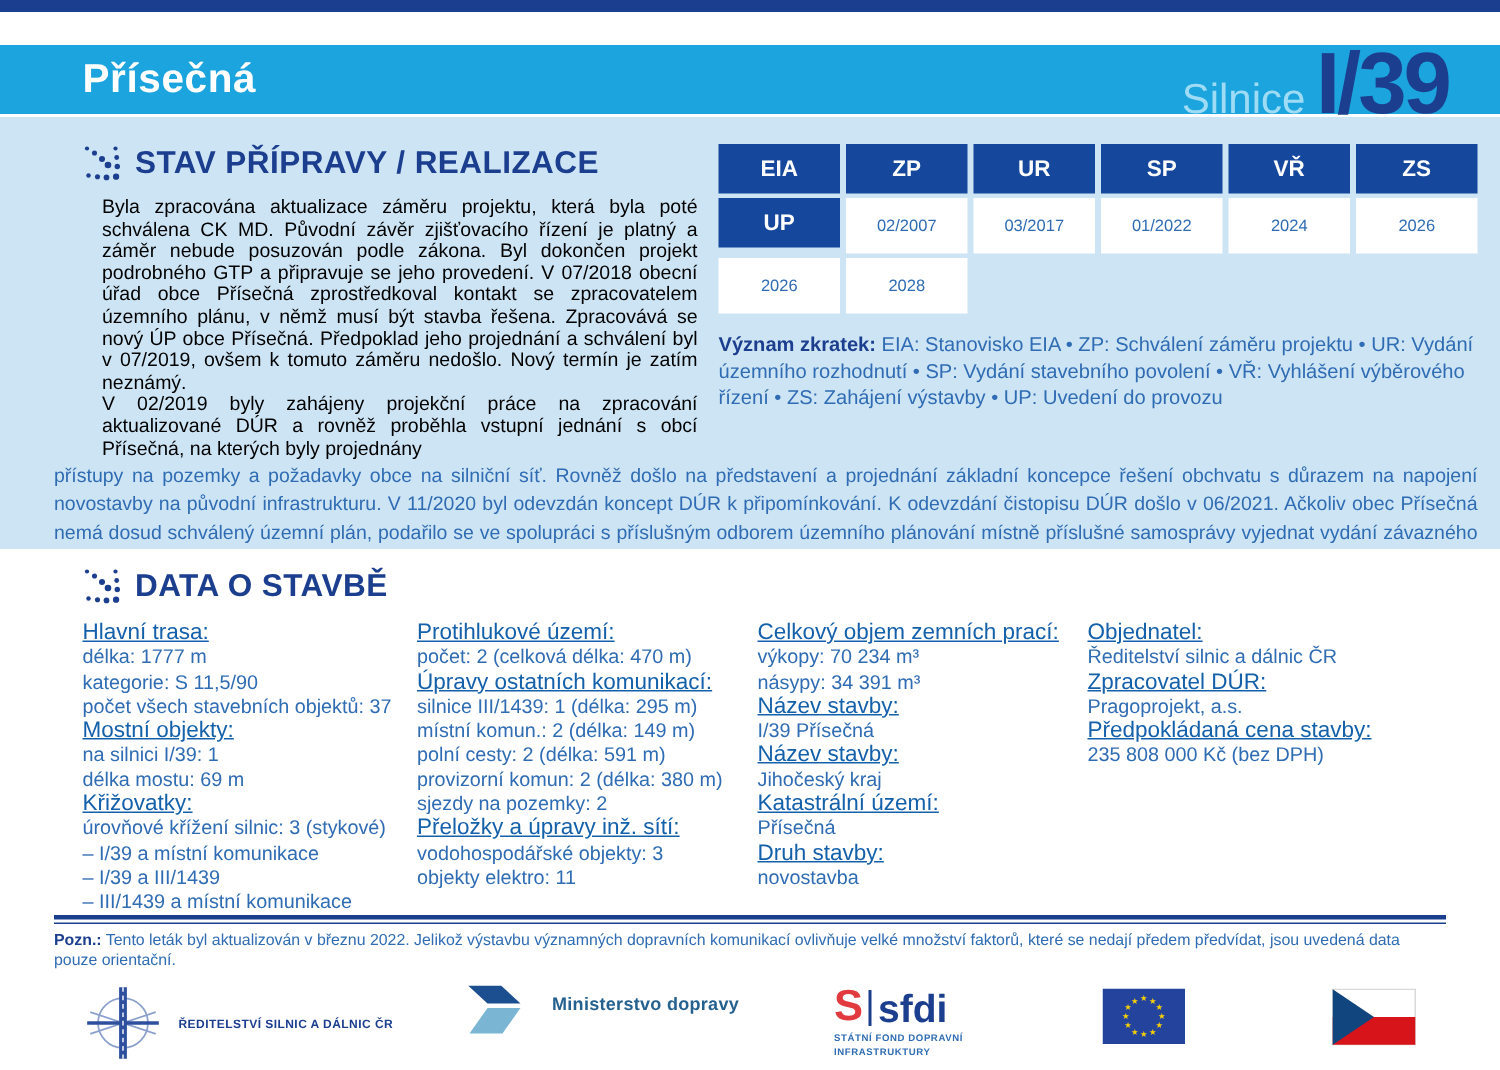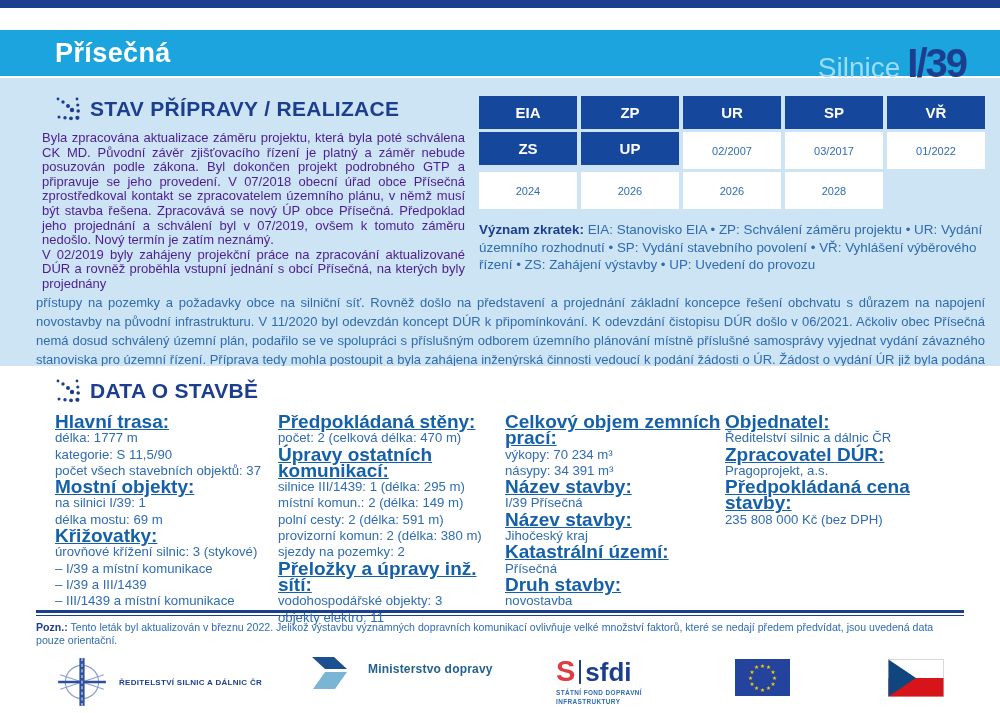"I/39" .road-number { font-size: 40px -> 58px }
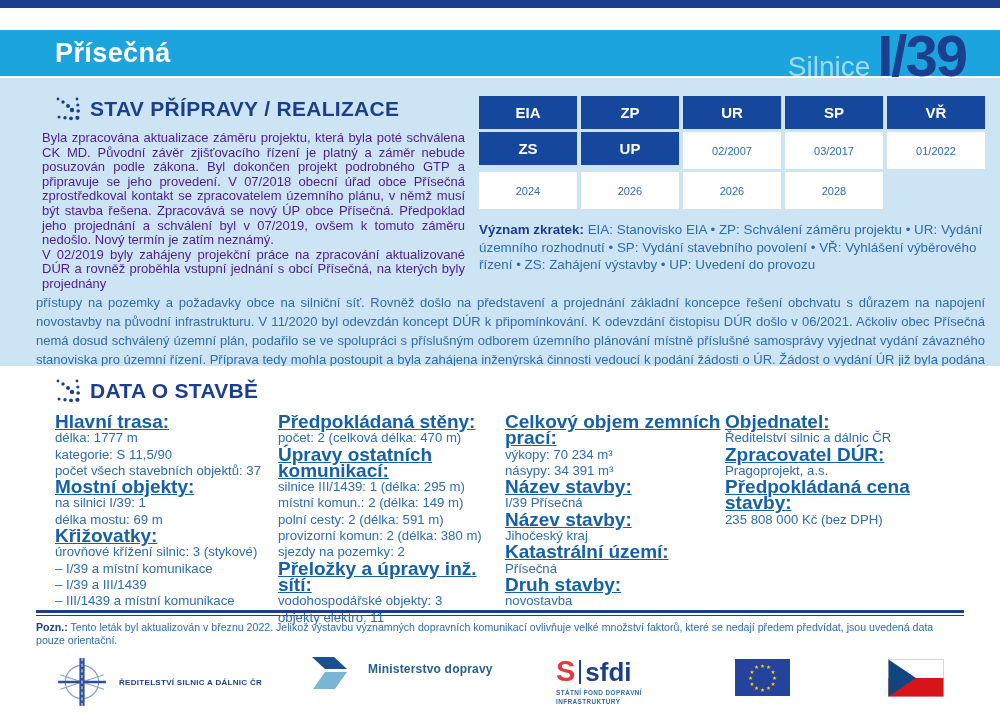"EIA" .ms-grid { grid-template-columns: repeat(5,1fr) -> repeat(6,1fr) }
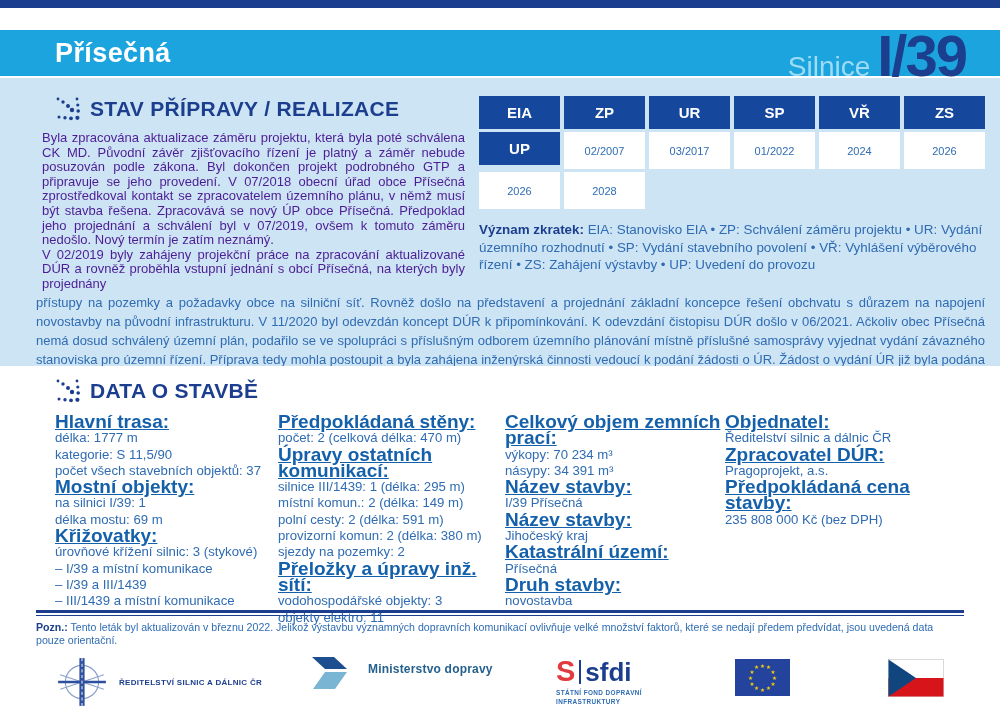"Byla zpracována aktualizace záměru" .para { color: #4c1d95 -> #000000; margin-left: 6px -> 32px }
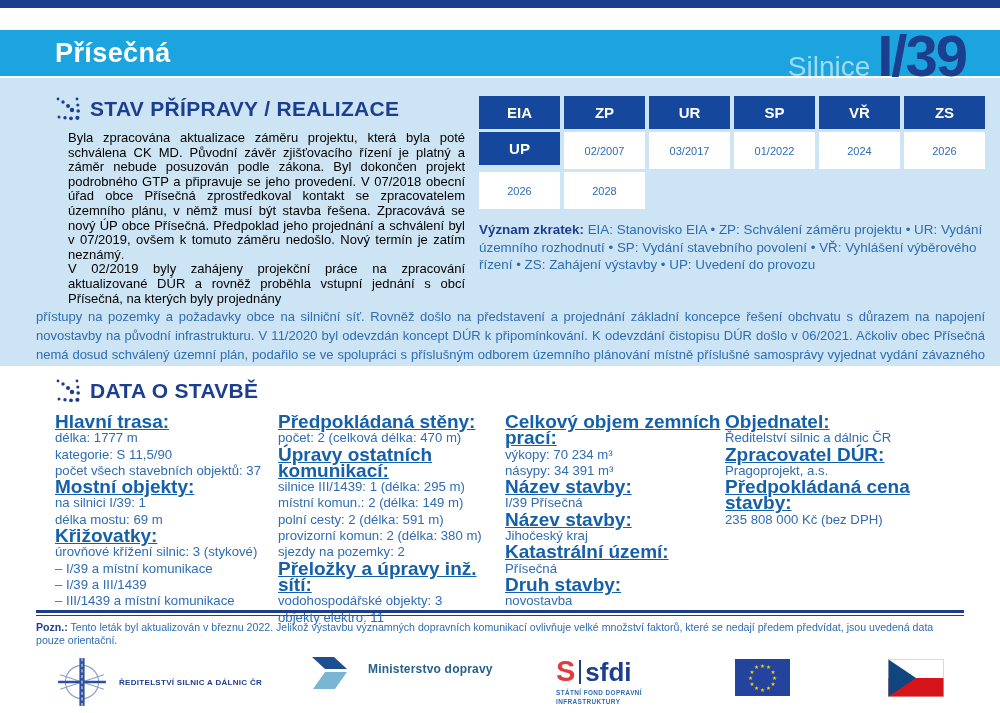"Hlavní trasa:" .group-heading { font-size: 19px -> 15px; font-weight: bold -> normal }
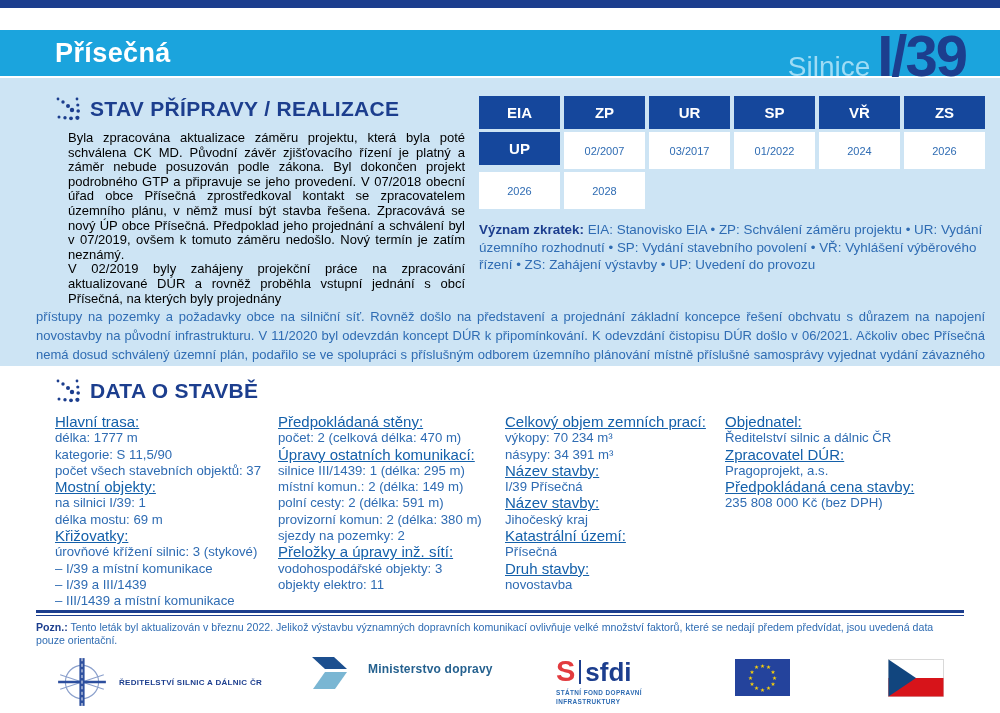"Předpokládaná stěny:" div.group-heading { text: Předpokládaná stěny -> Protihlukové území }
